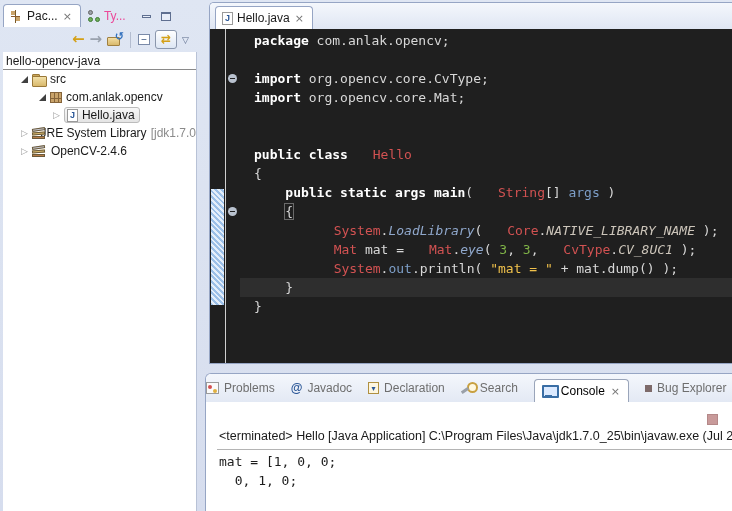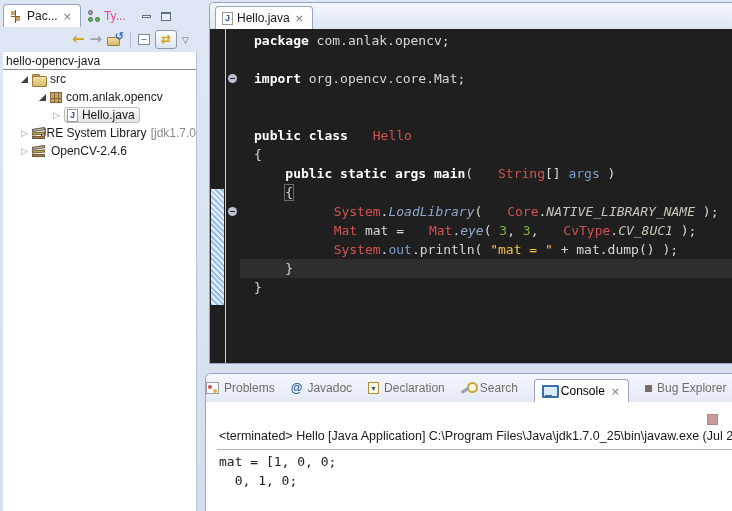"import org.opencv.core.CvType;" div.code-line { html: none -> <div><span>import</span><span> org.opencv.core.CvType;</span></div> }
